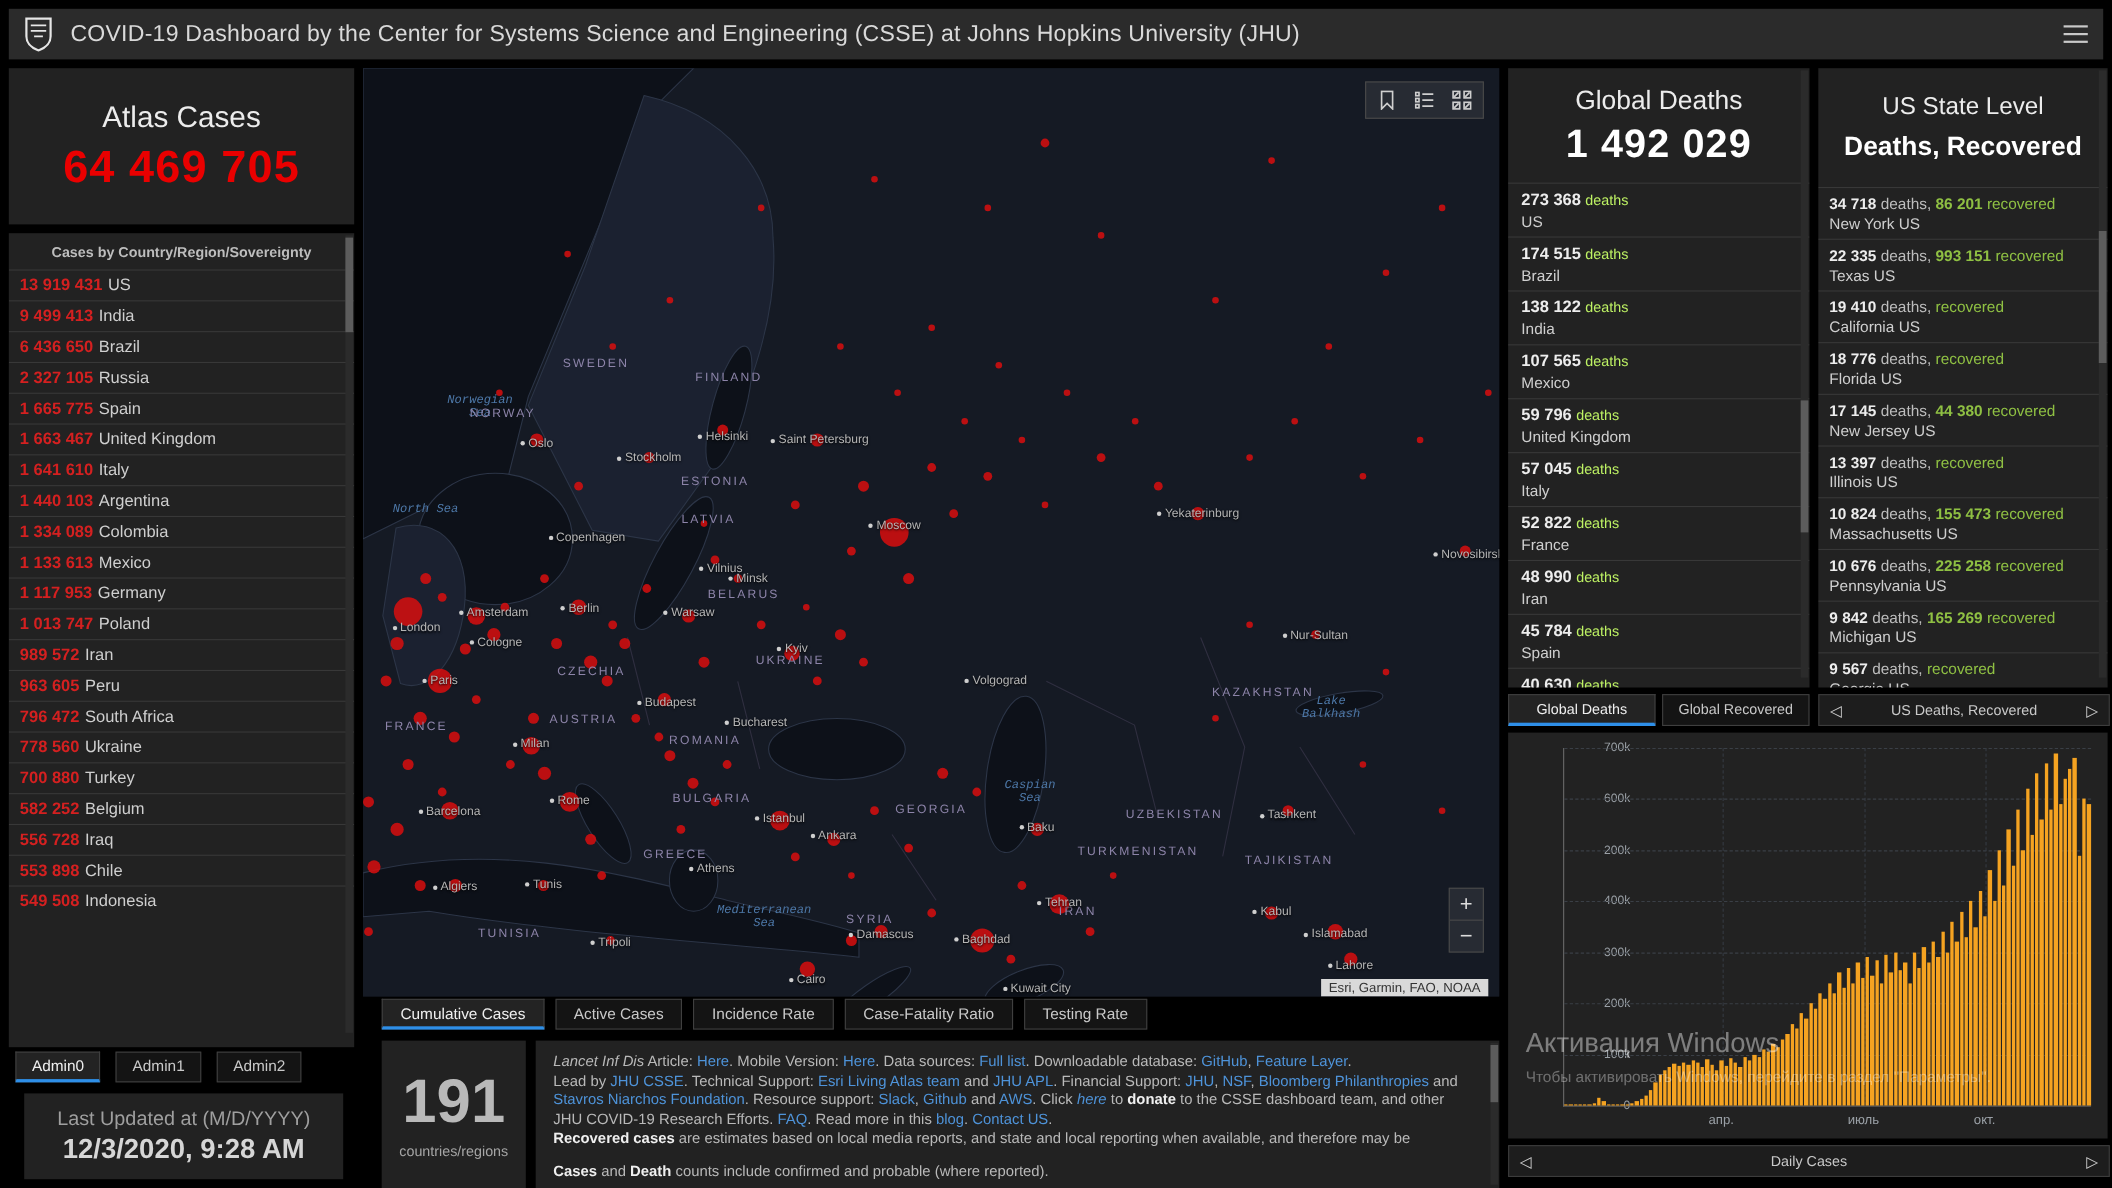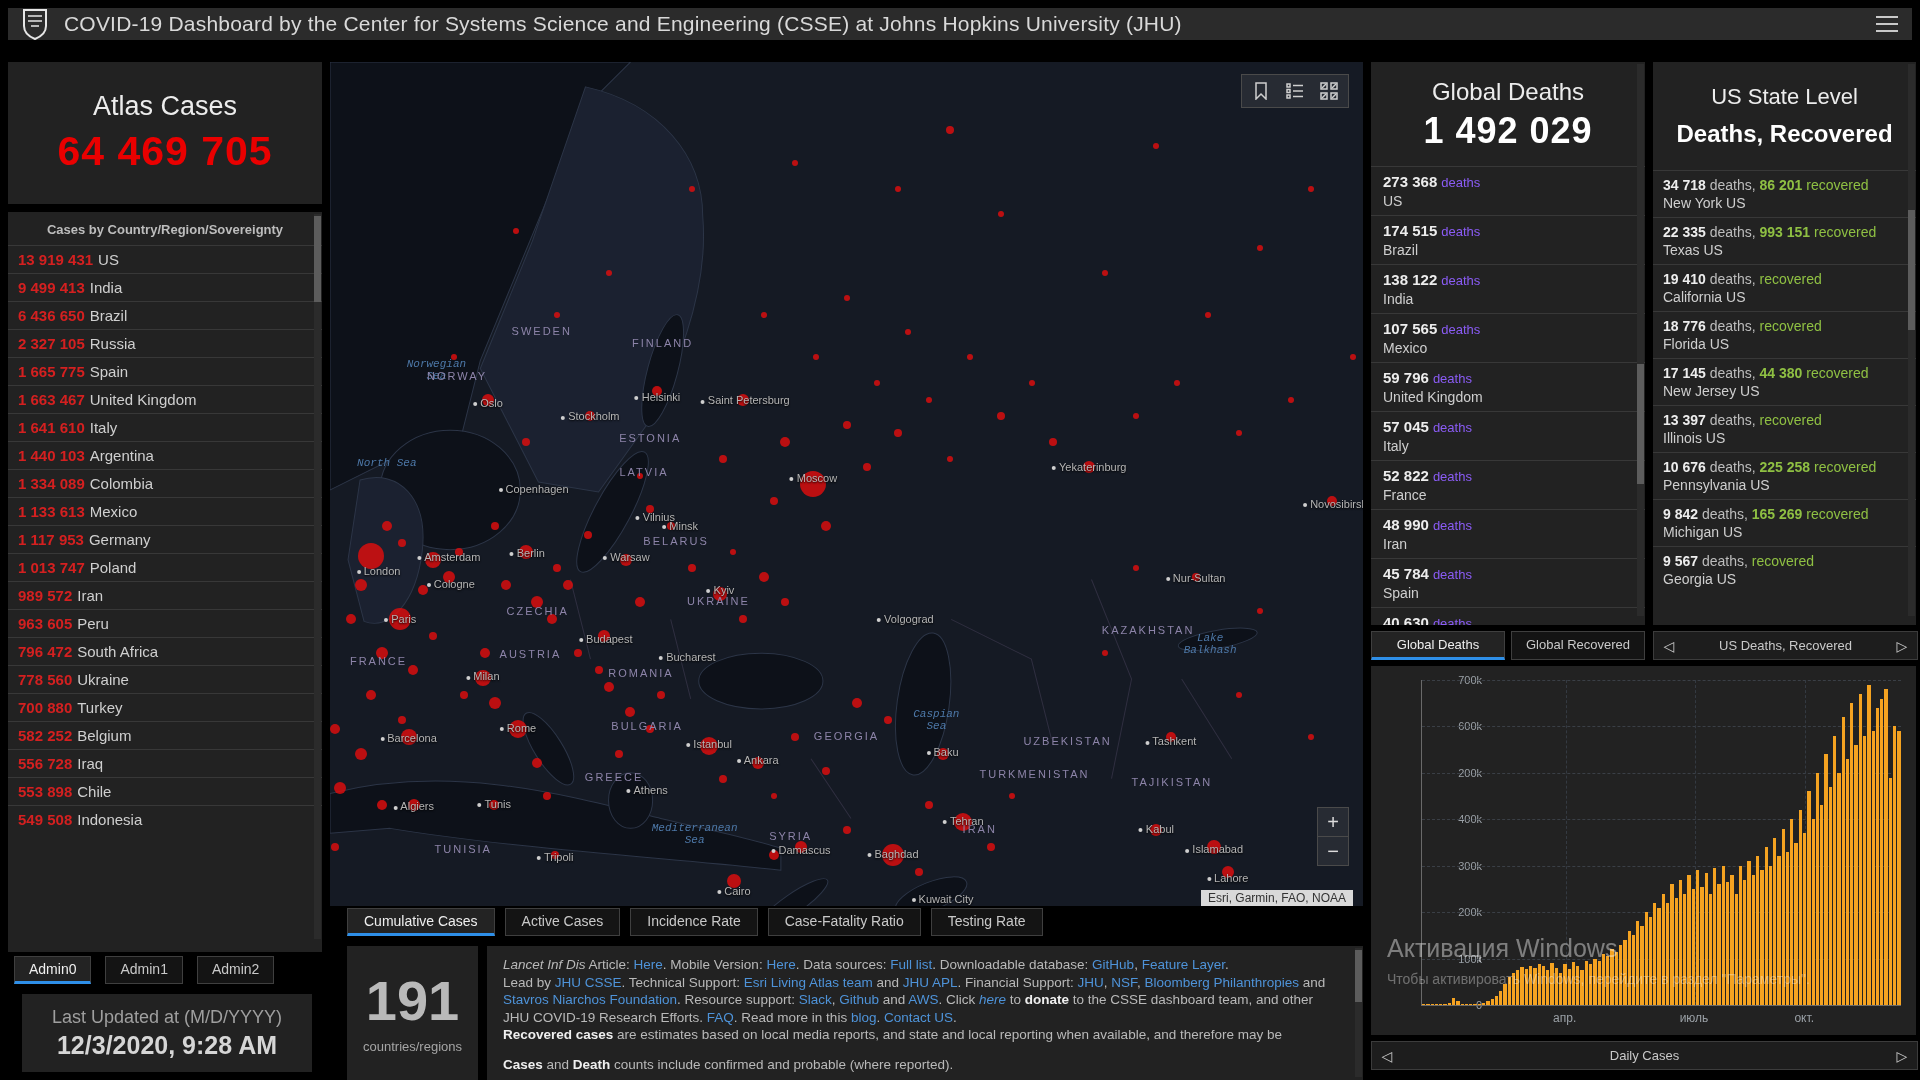"COVID-19 Dashboard by the Center" .header { height: 32px -> 46px }
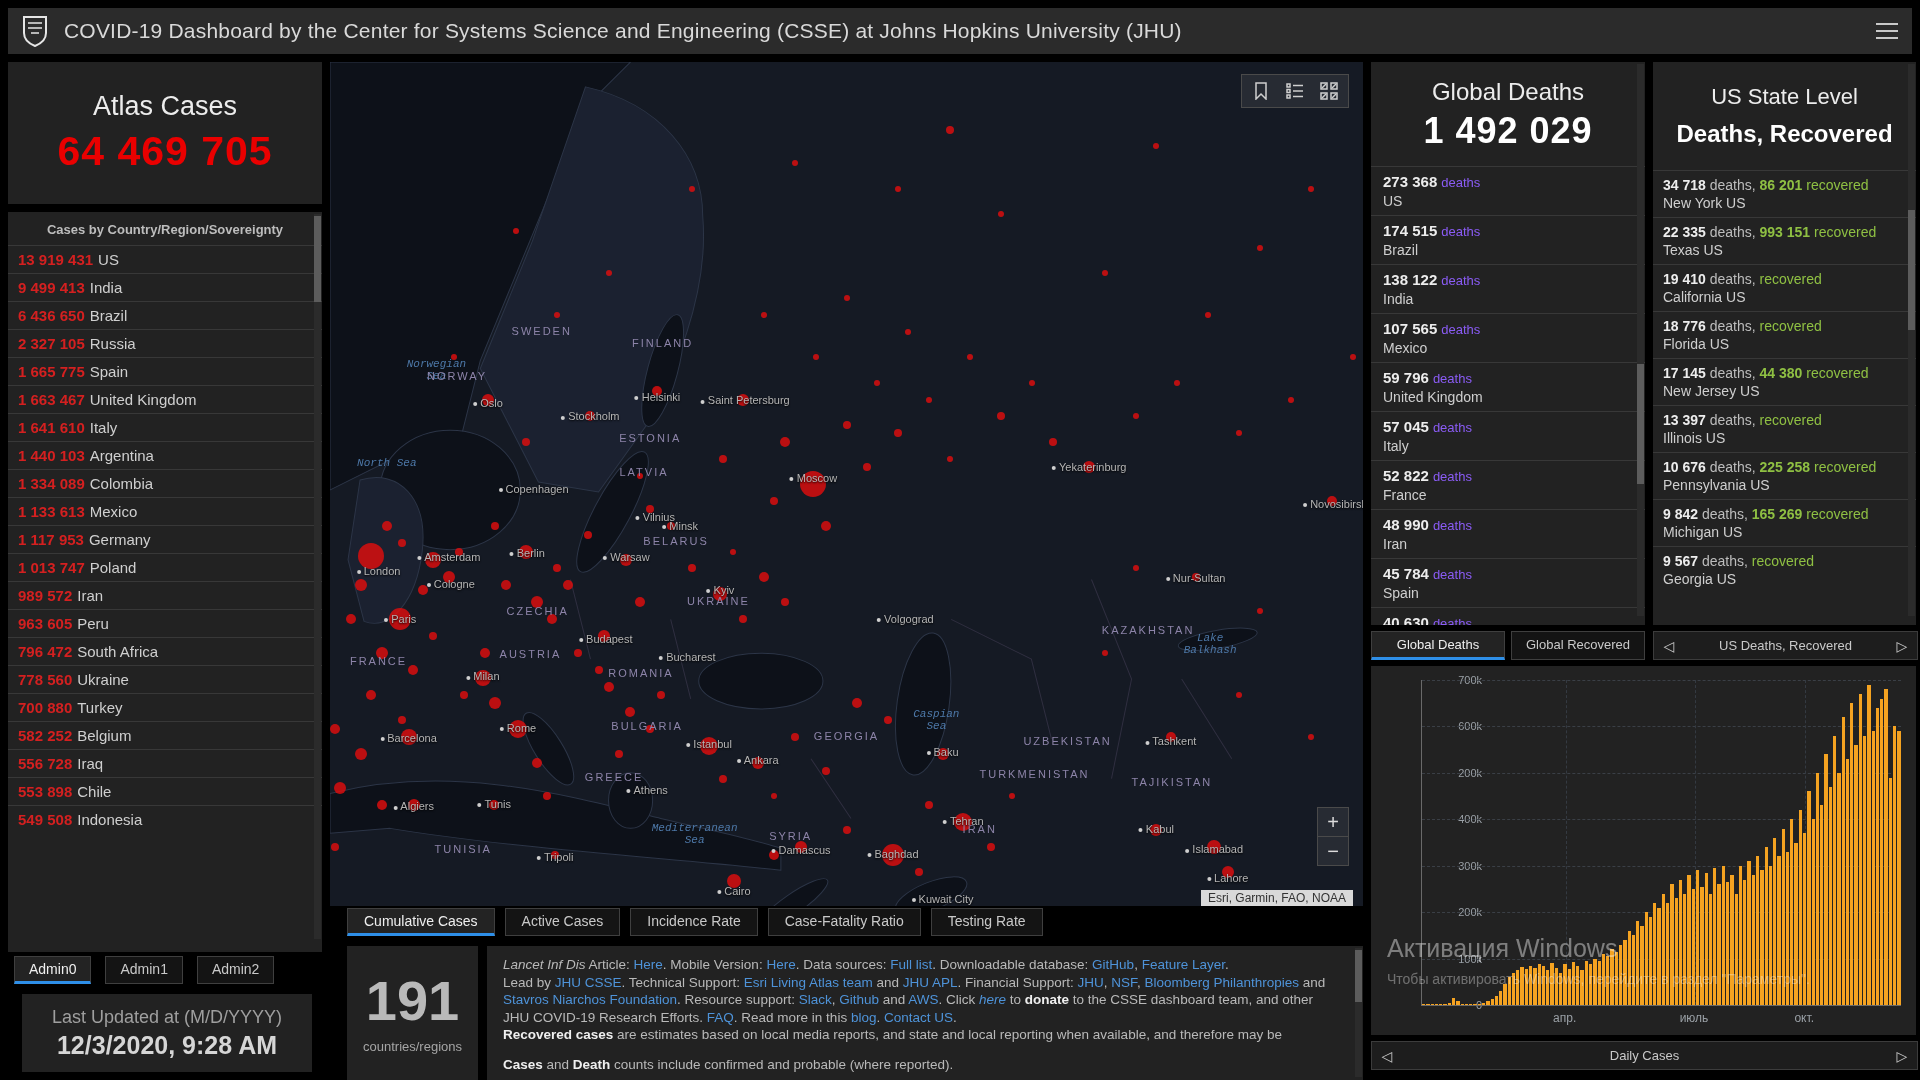"deaths" .death-word { color: #8b5cf6 -> #bef264 }
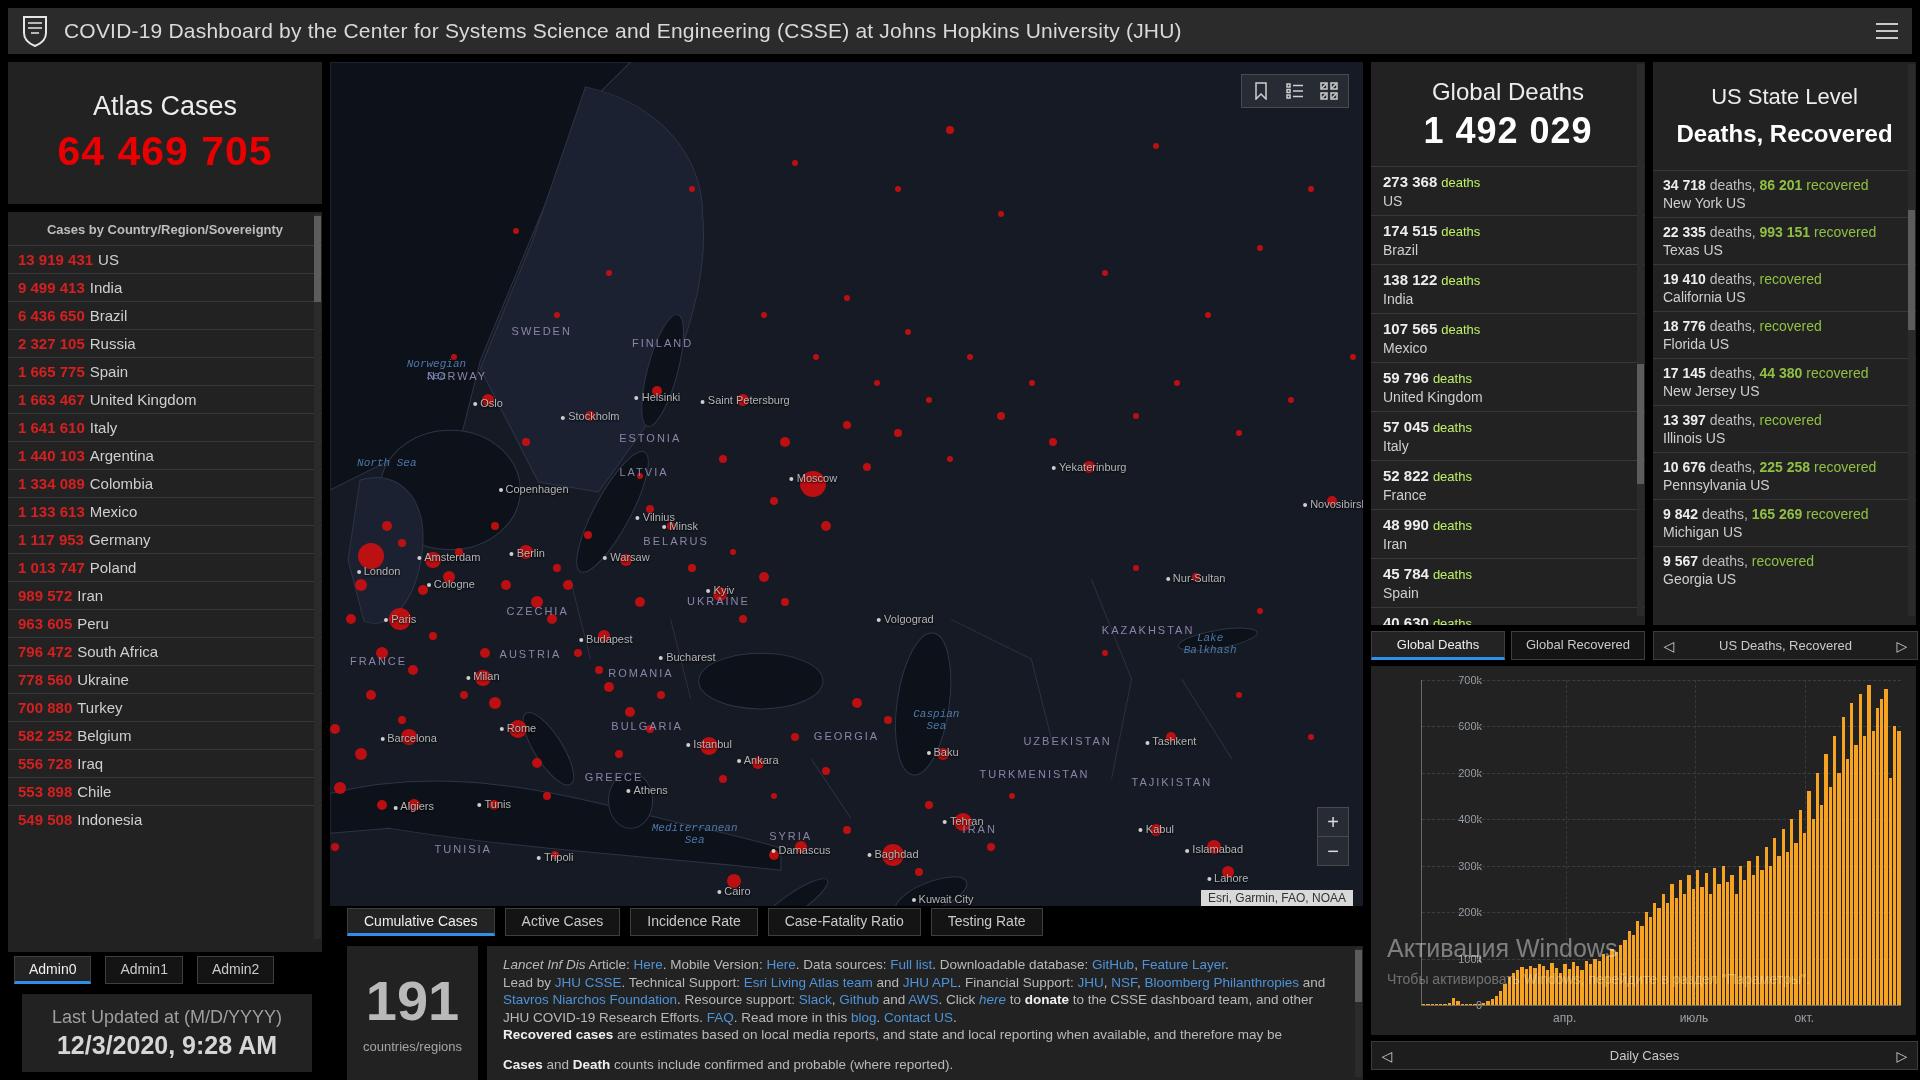"10 824 deaths, 155 473" div.us-row { html: none -> <div> <div><span>10 824 </span><span>deaths, </span><span>155 473 </span><span>recovered</span></div> <div>Massachusetts US</div> </div> }
